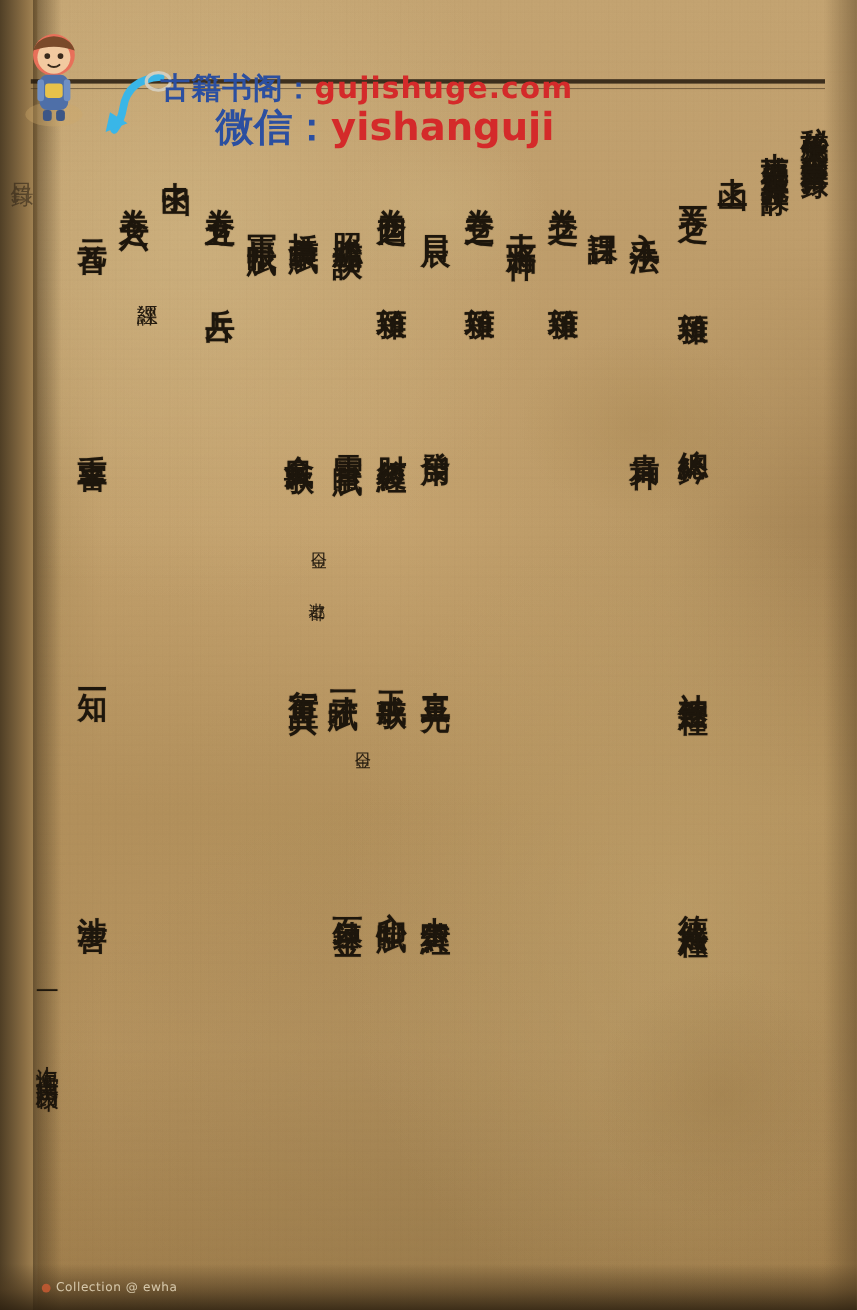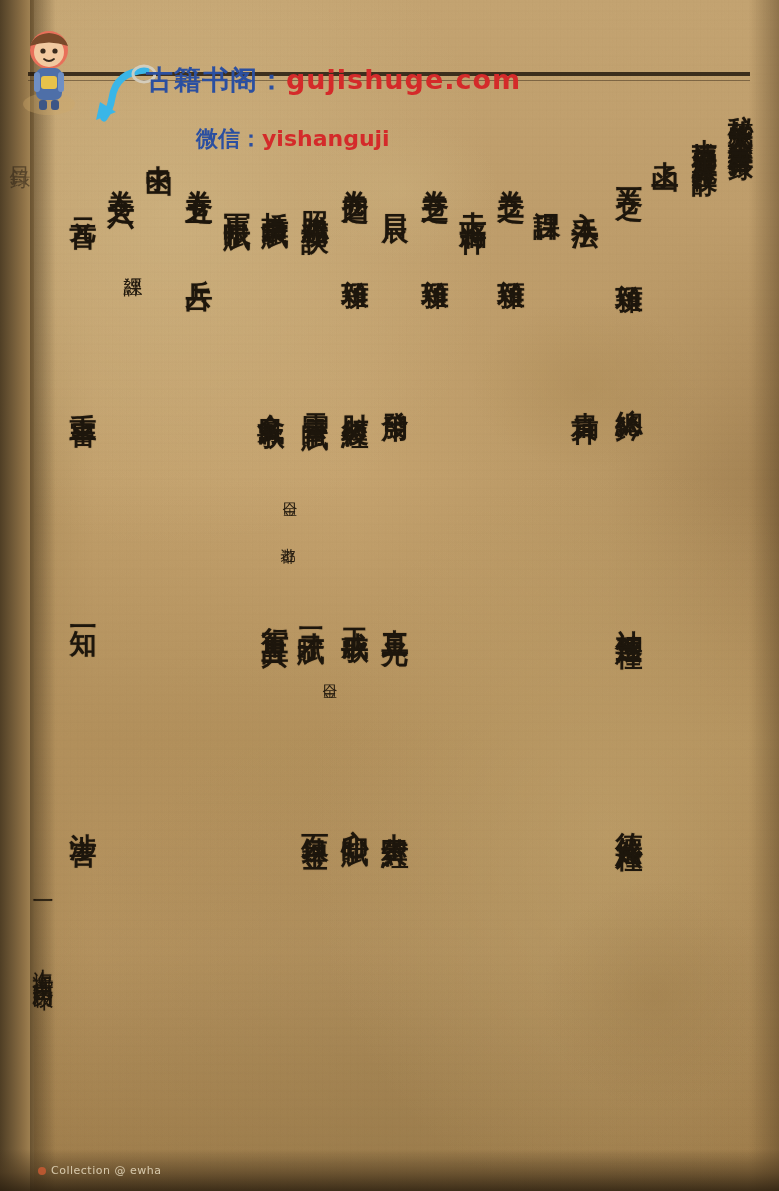"微信：yishanguji" .wm-line2 { font-size: 22px -> 35px; top: 124px -> 92px }
